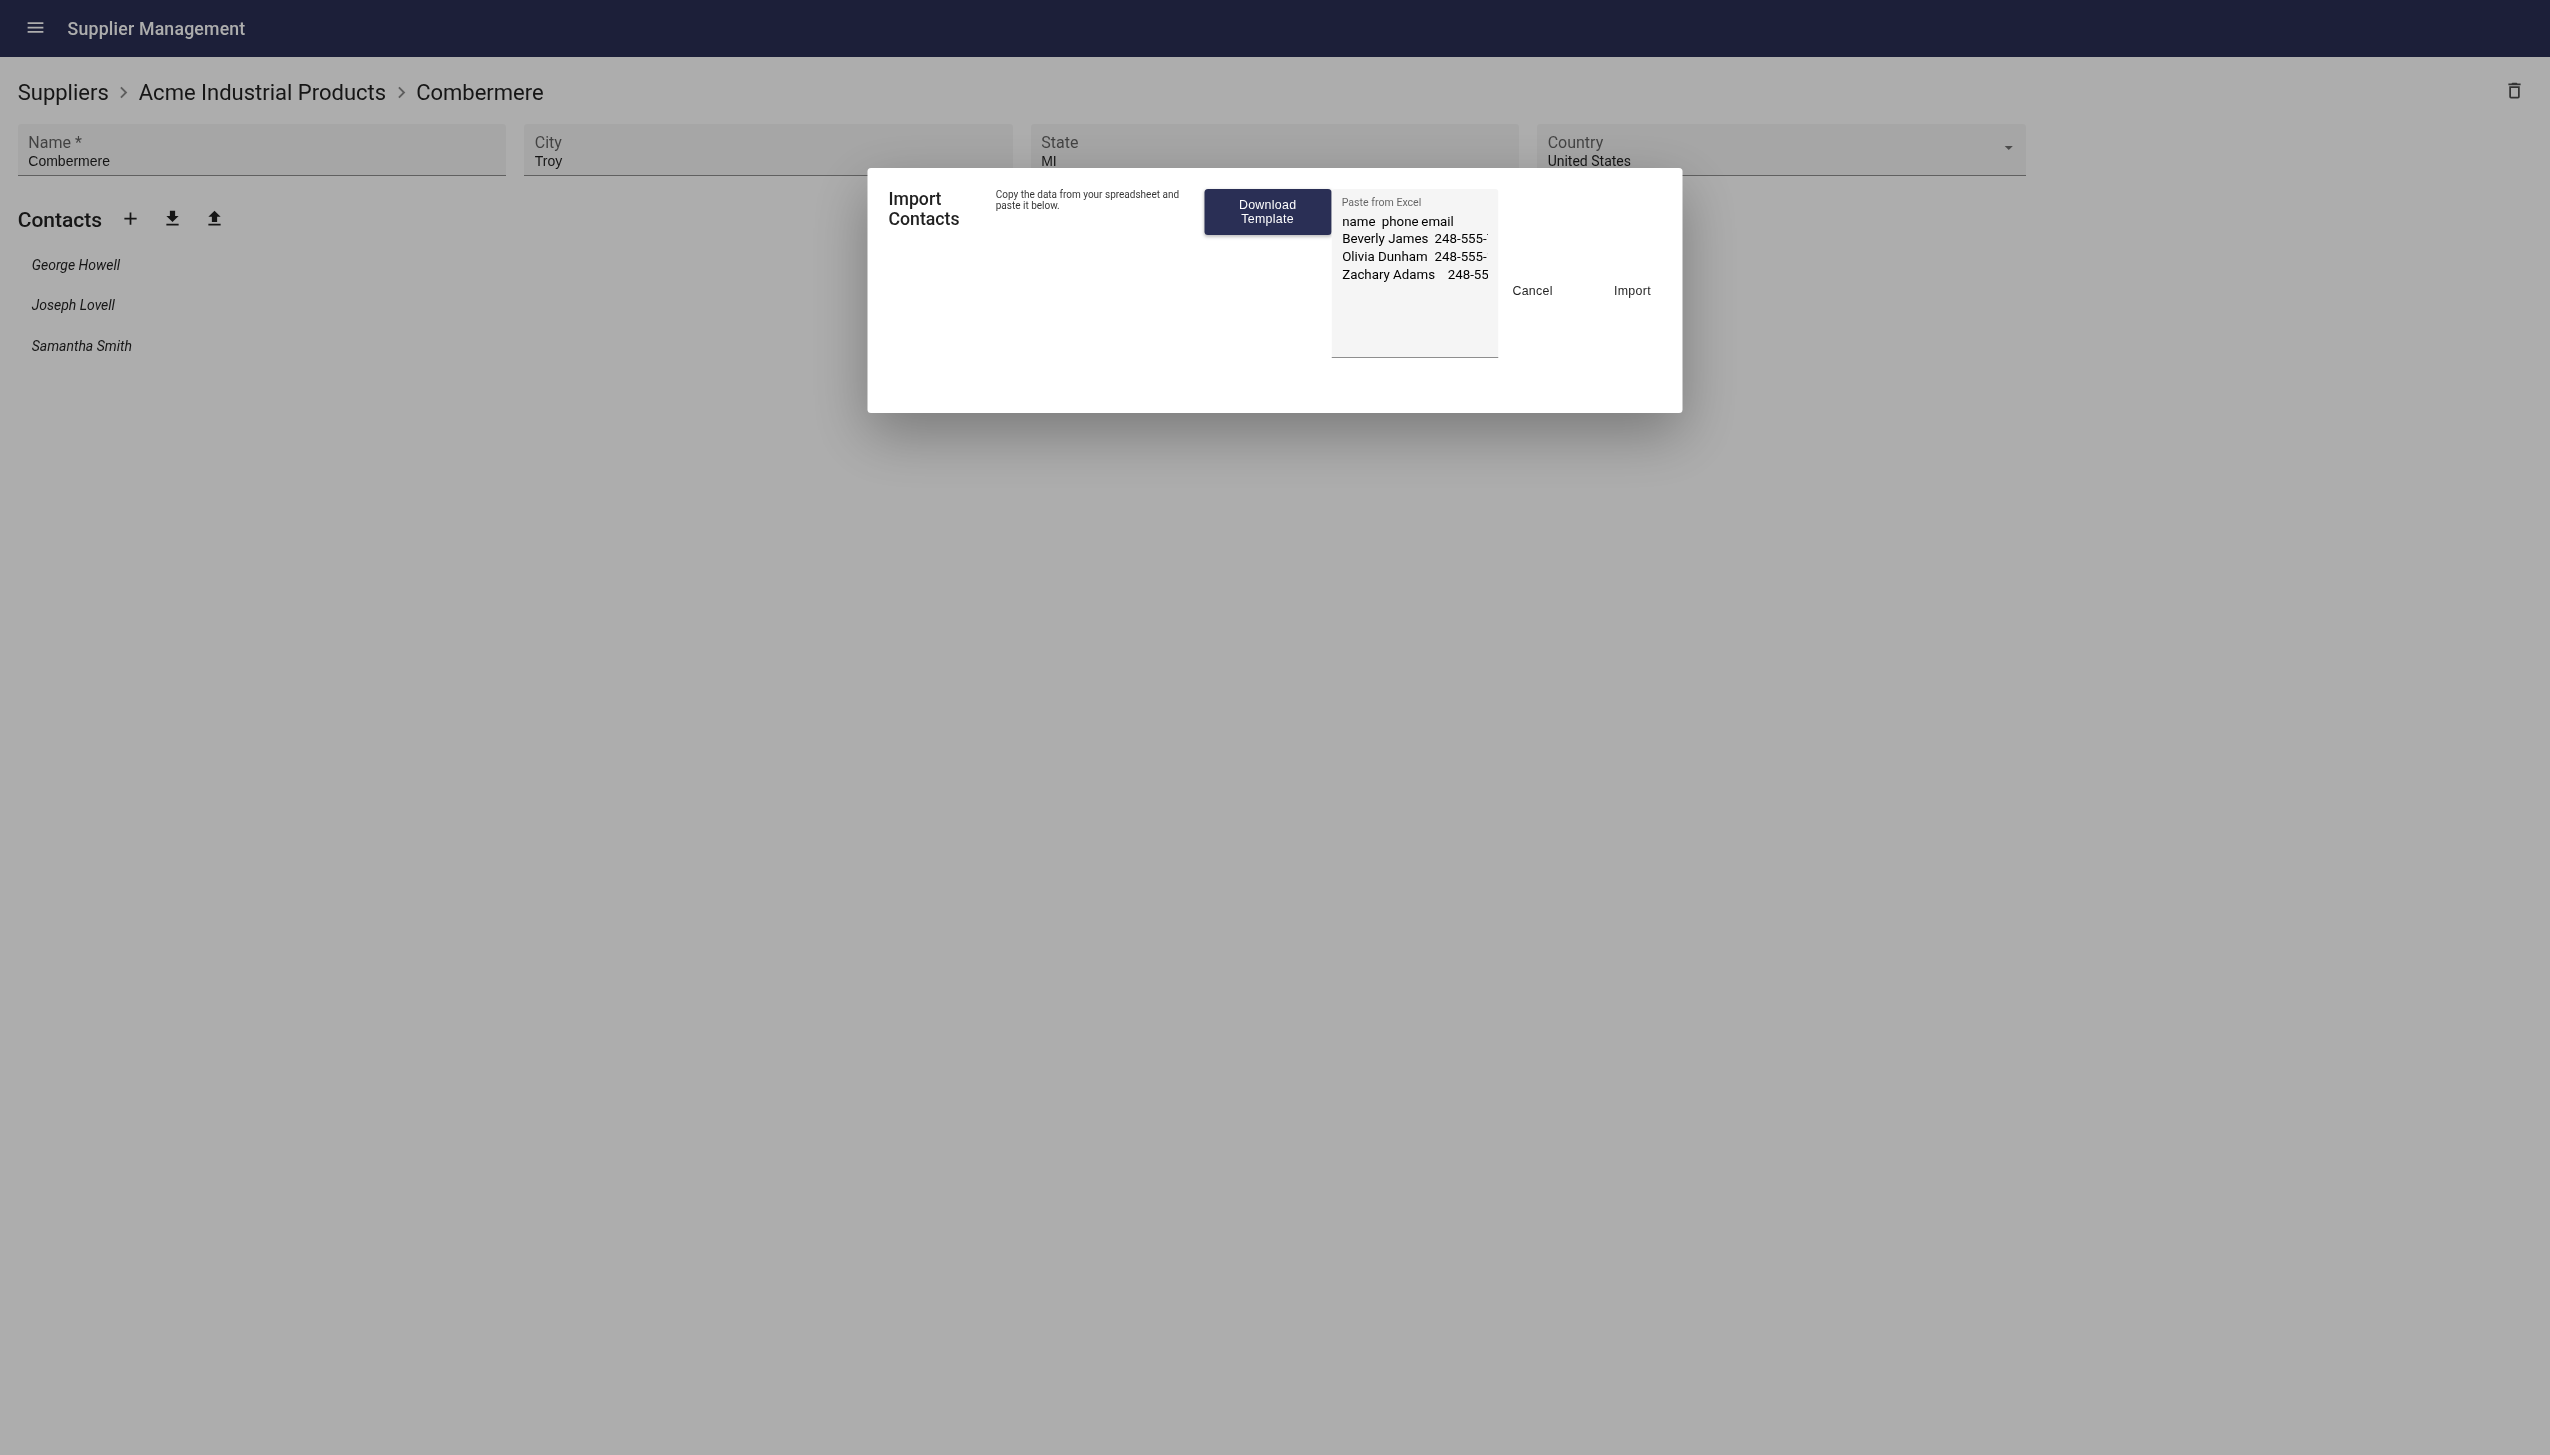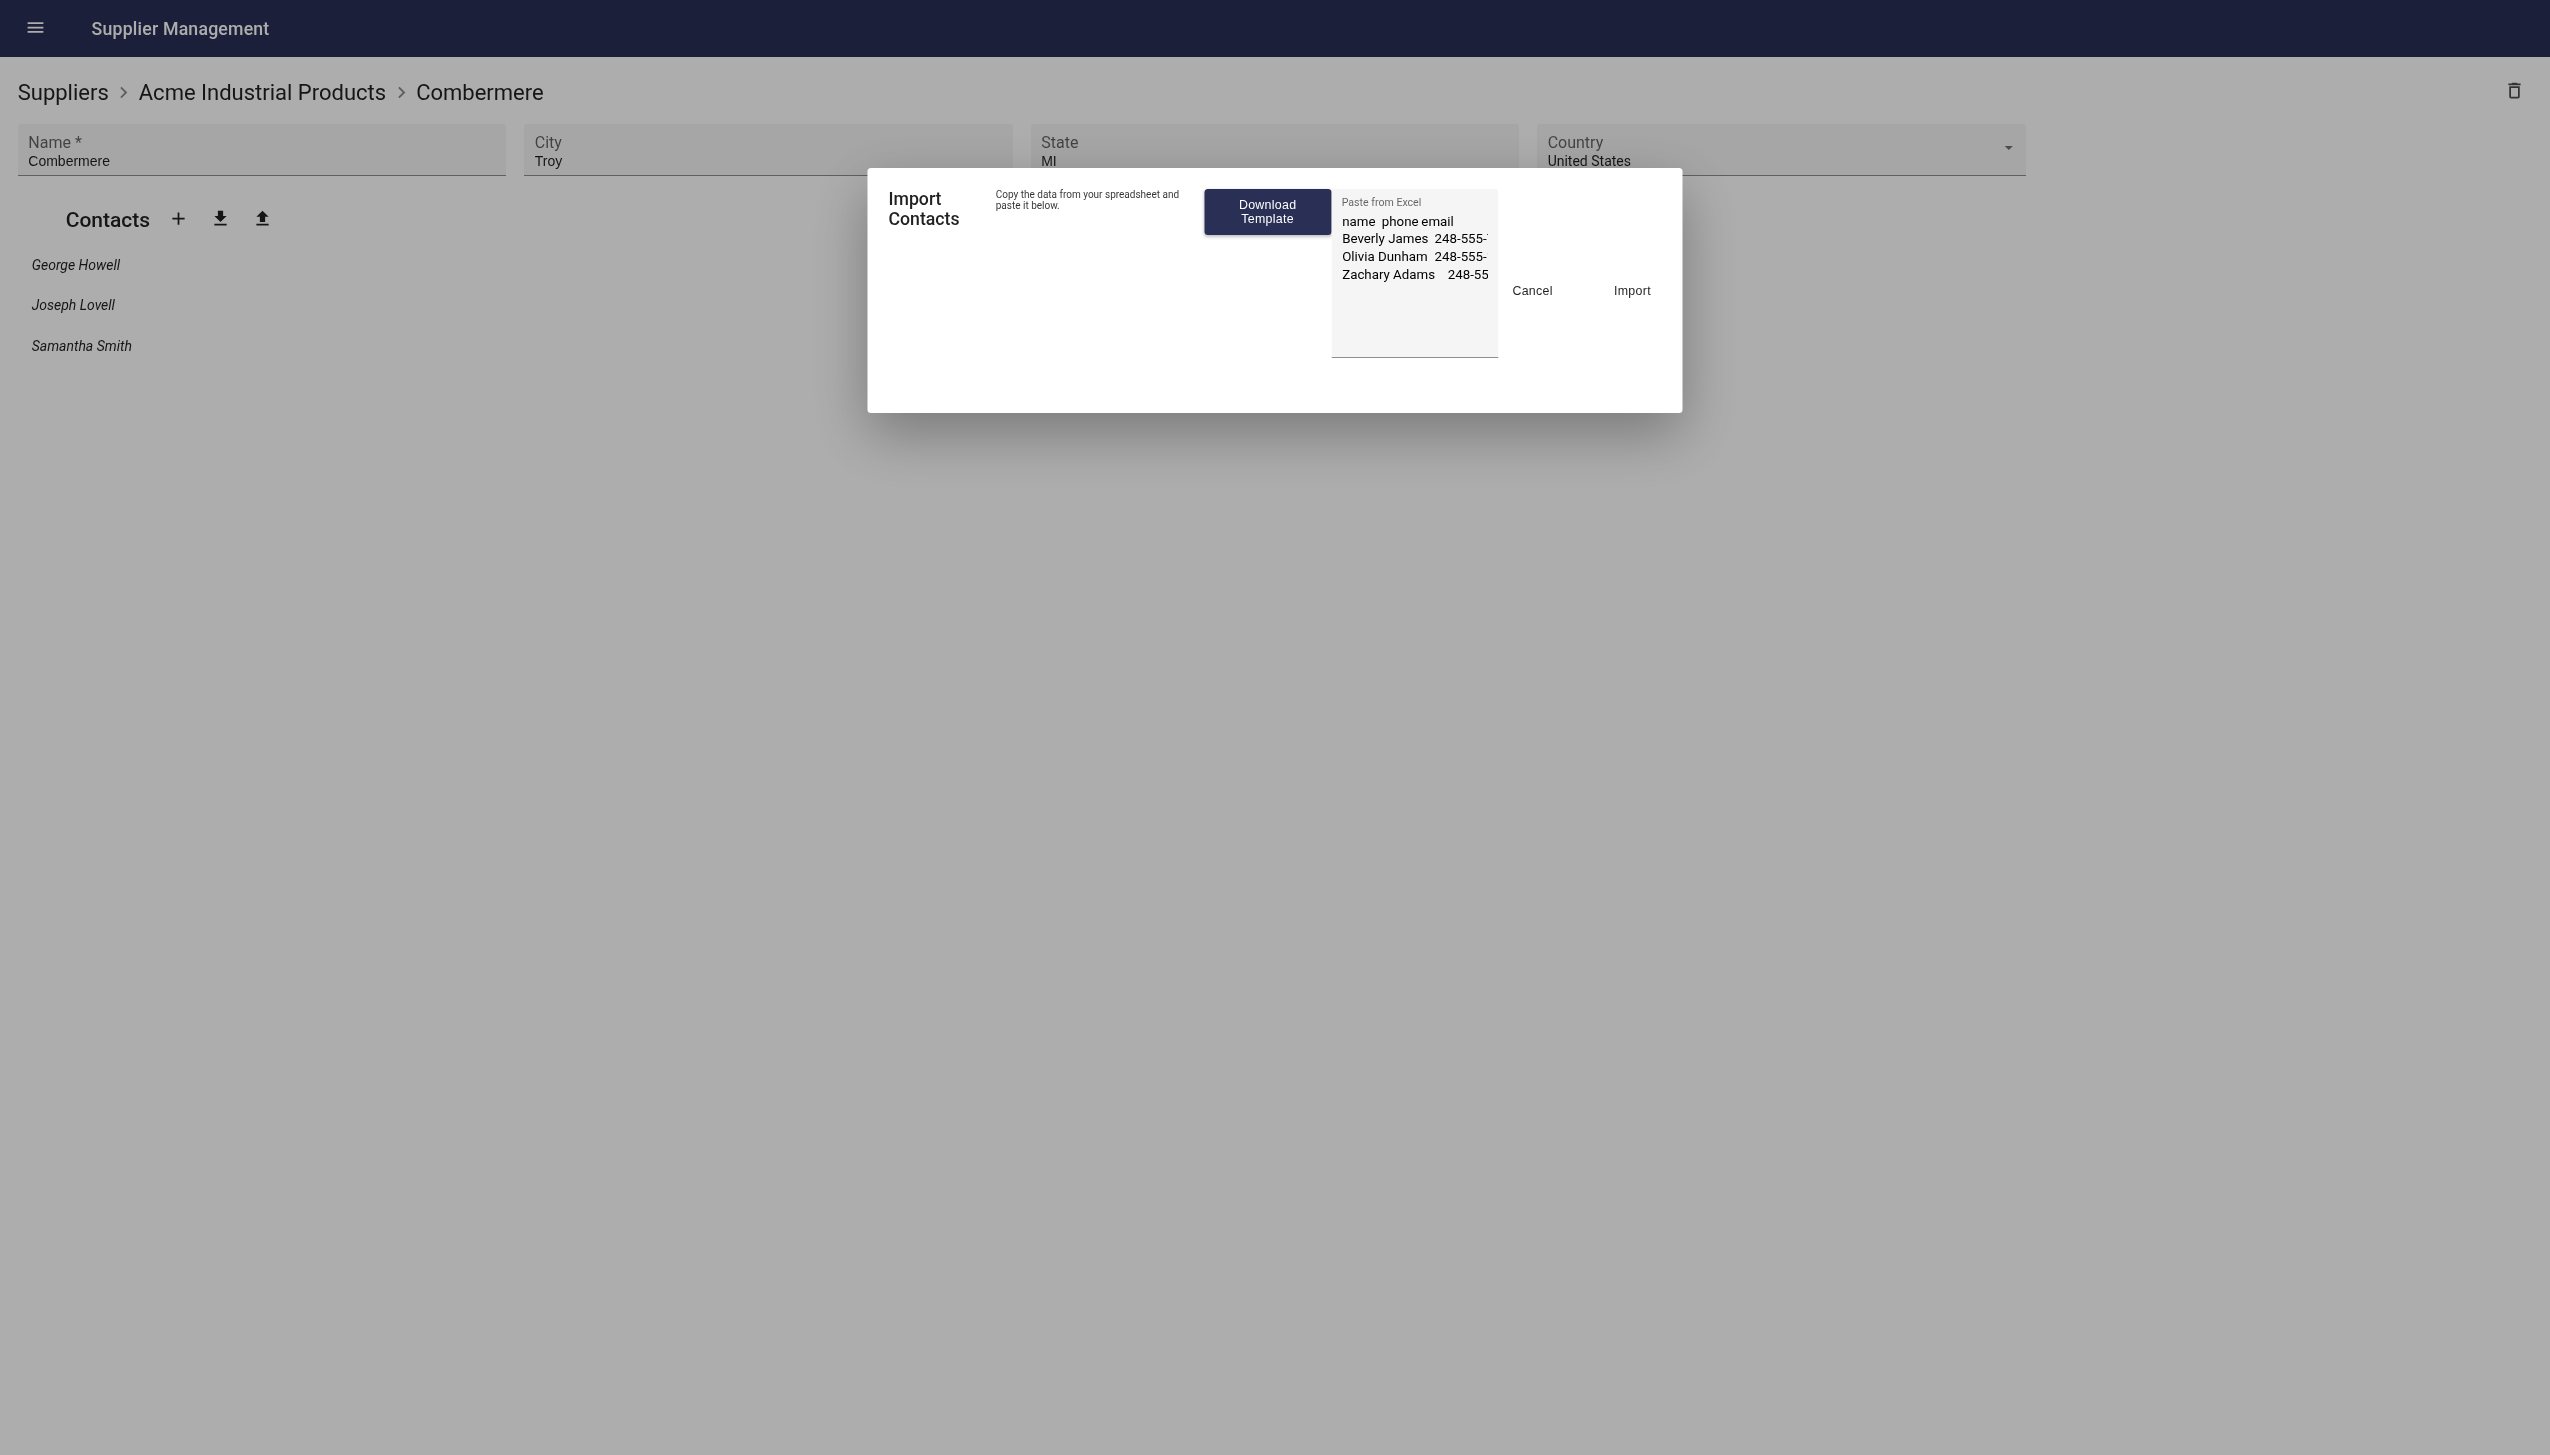"Supplier Management" .app-bar { gap: 24px -> none }
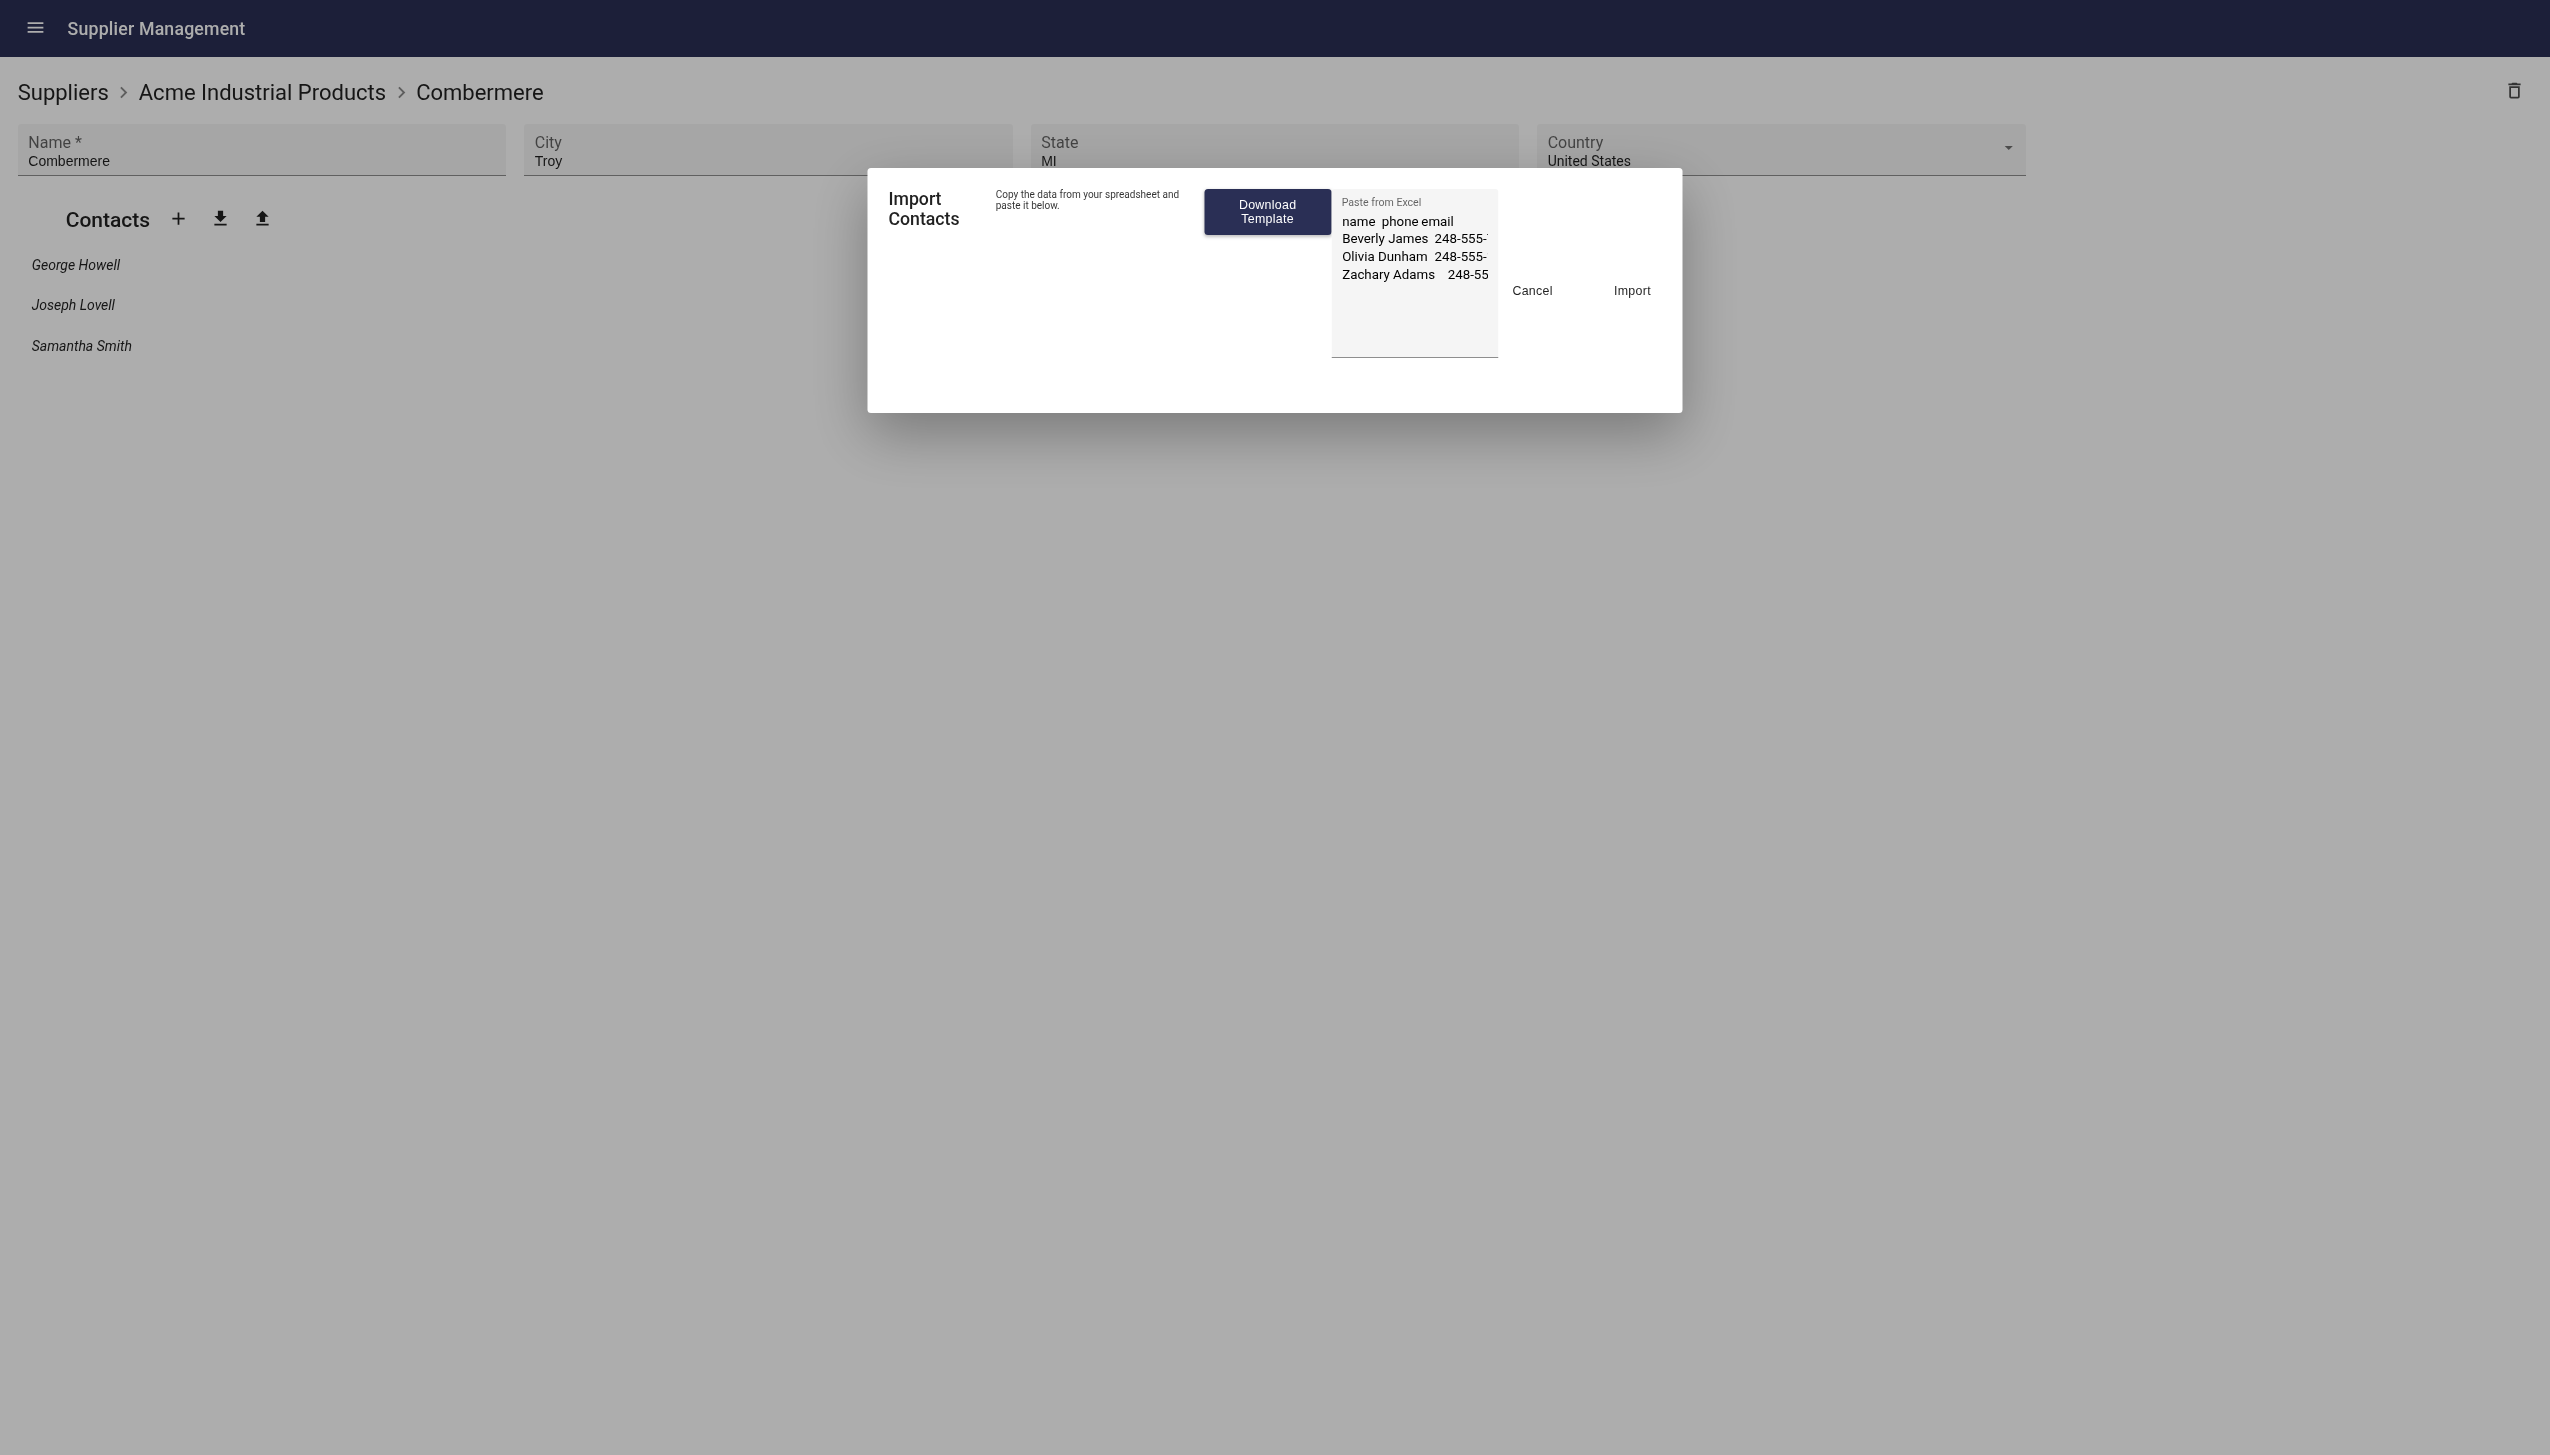"Contacts" .contacts-header { margin-left: 48px -> none }
